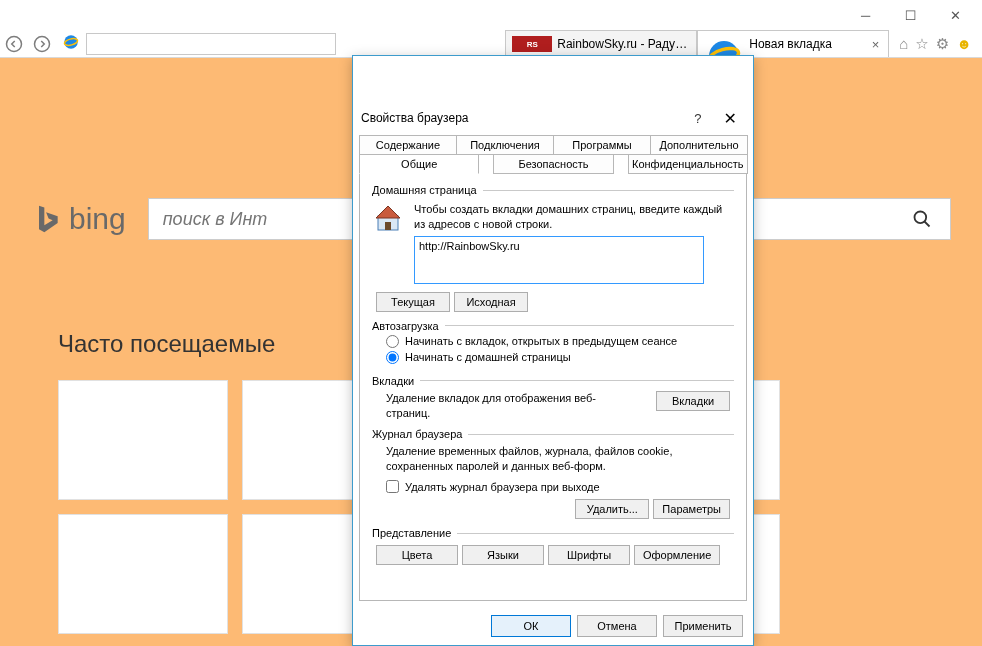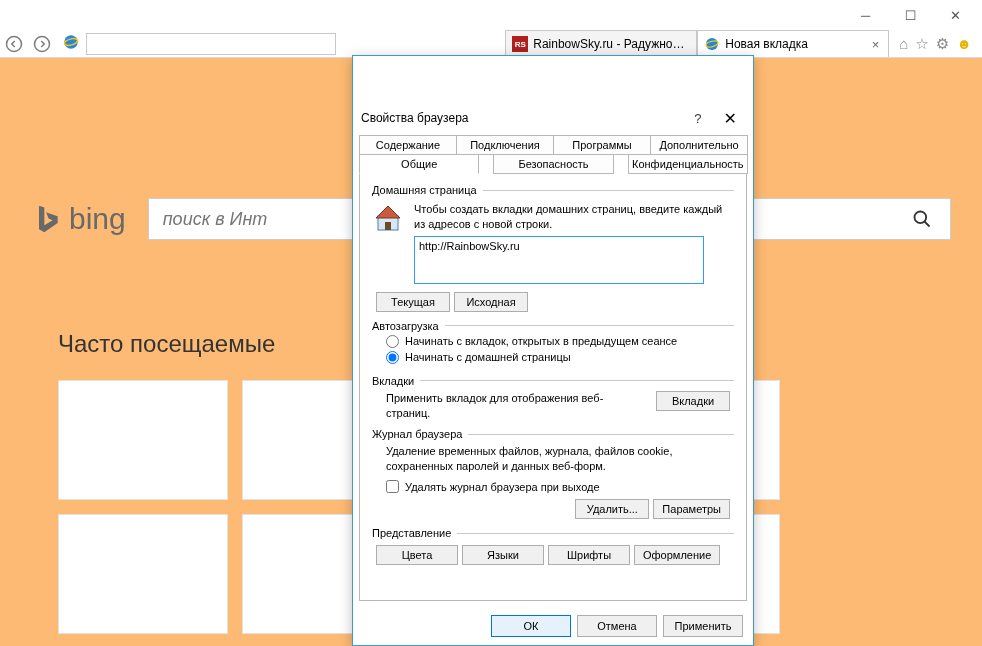"RS" .tab .favicon { width: 16px -> 40px }
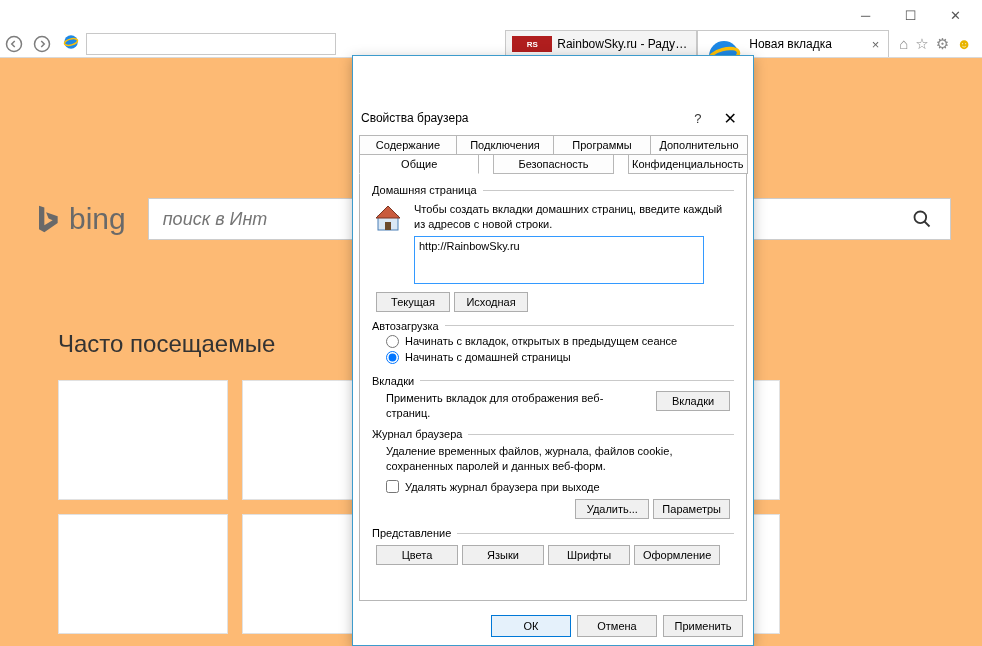"Применить вкладок для отображения" div.sub-text { text: Применить -> Удаление }
